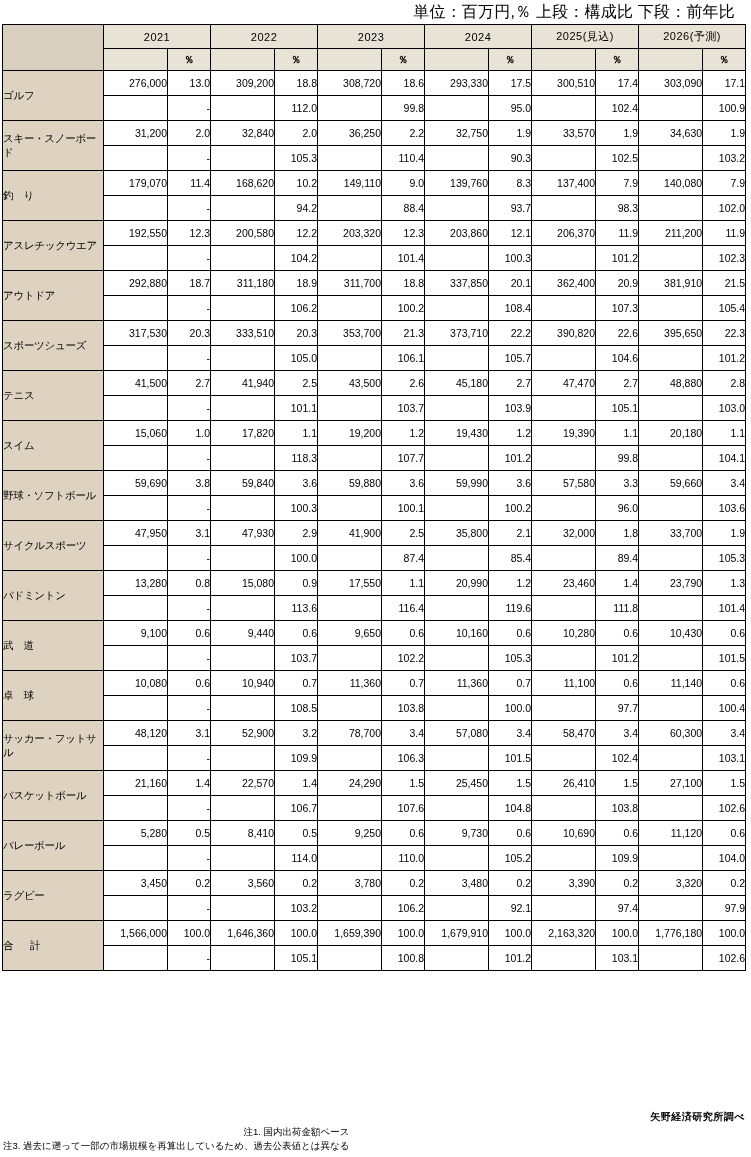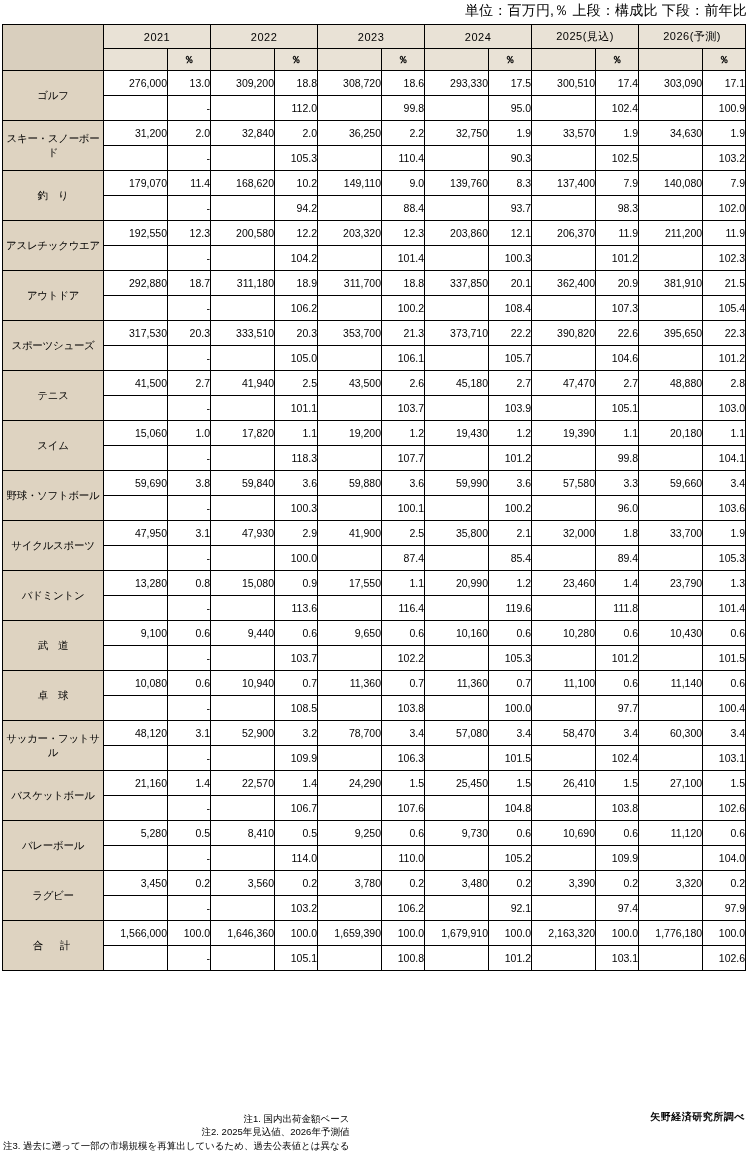"単位：百万円,％ 上段：構成比 下段：前年比" .unit-note { font-size: 14px -> 16px; right: 4px -> 16px }
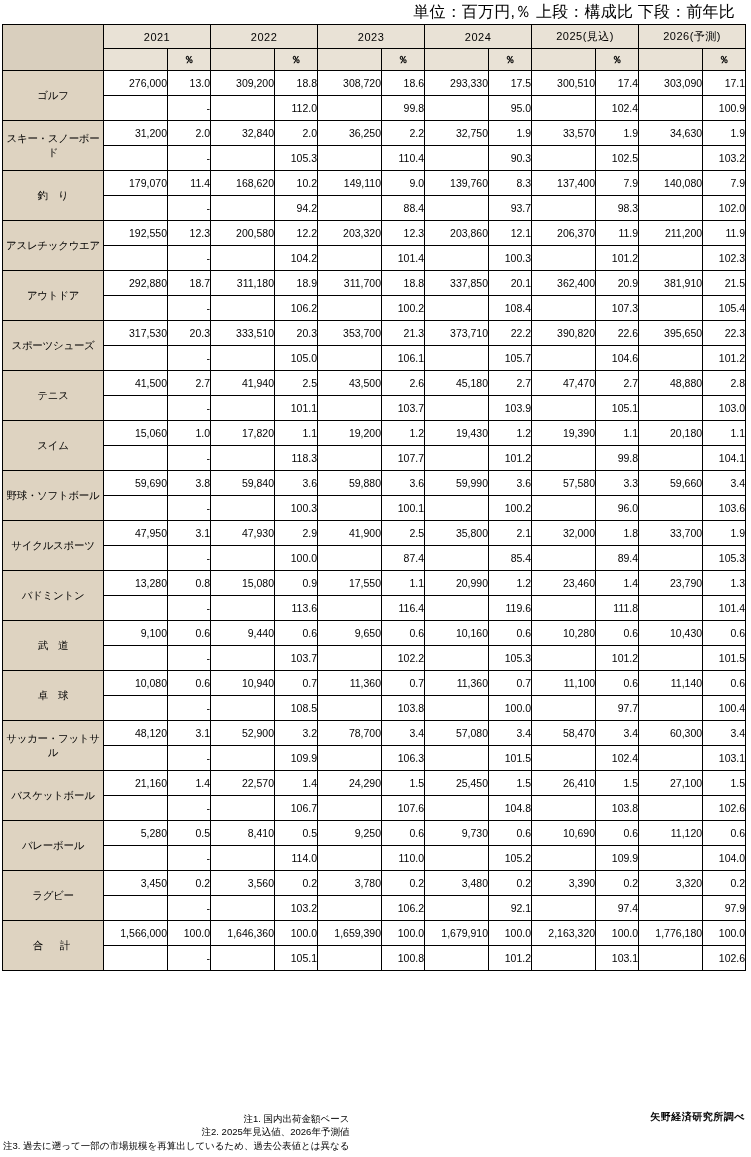"ゴルフ" .rowlabel { text-align: center -> left }
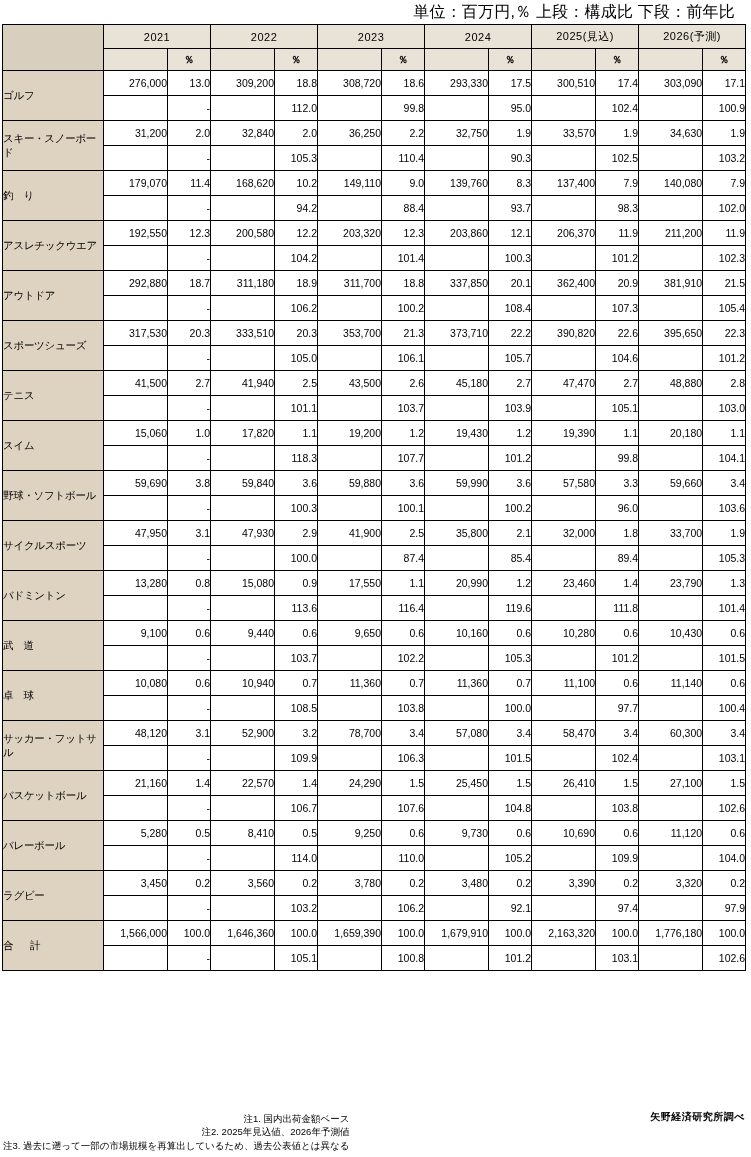"注2. 2025年見込値、2026年予測値" div { html: <div>注2. 2025年見込値、2026年予測値</div> -> none }
